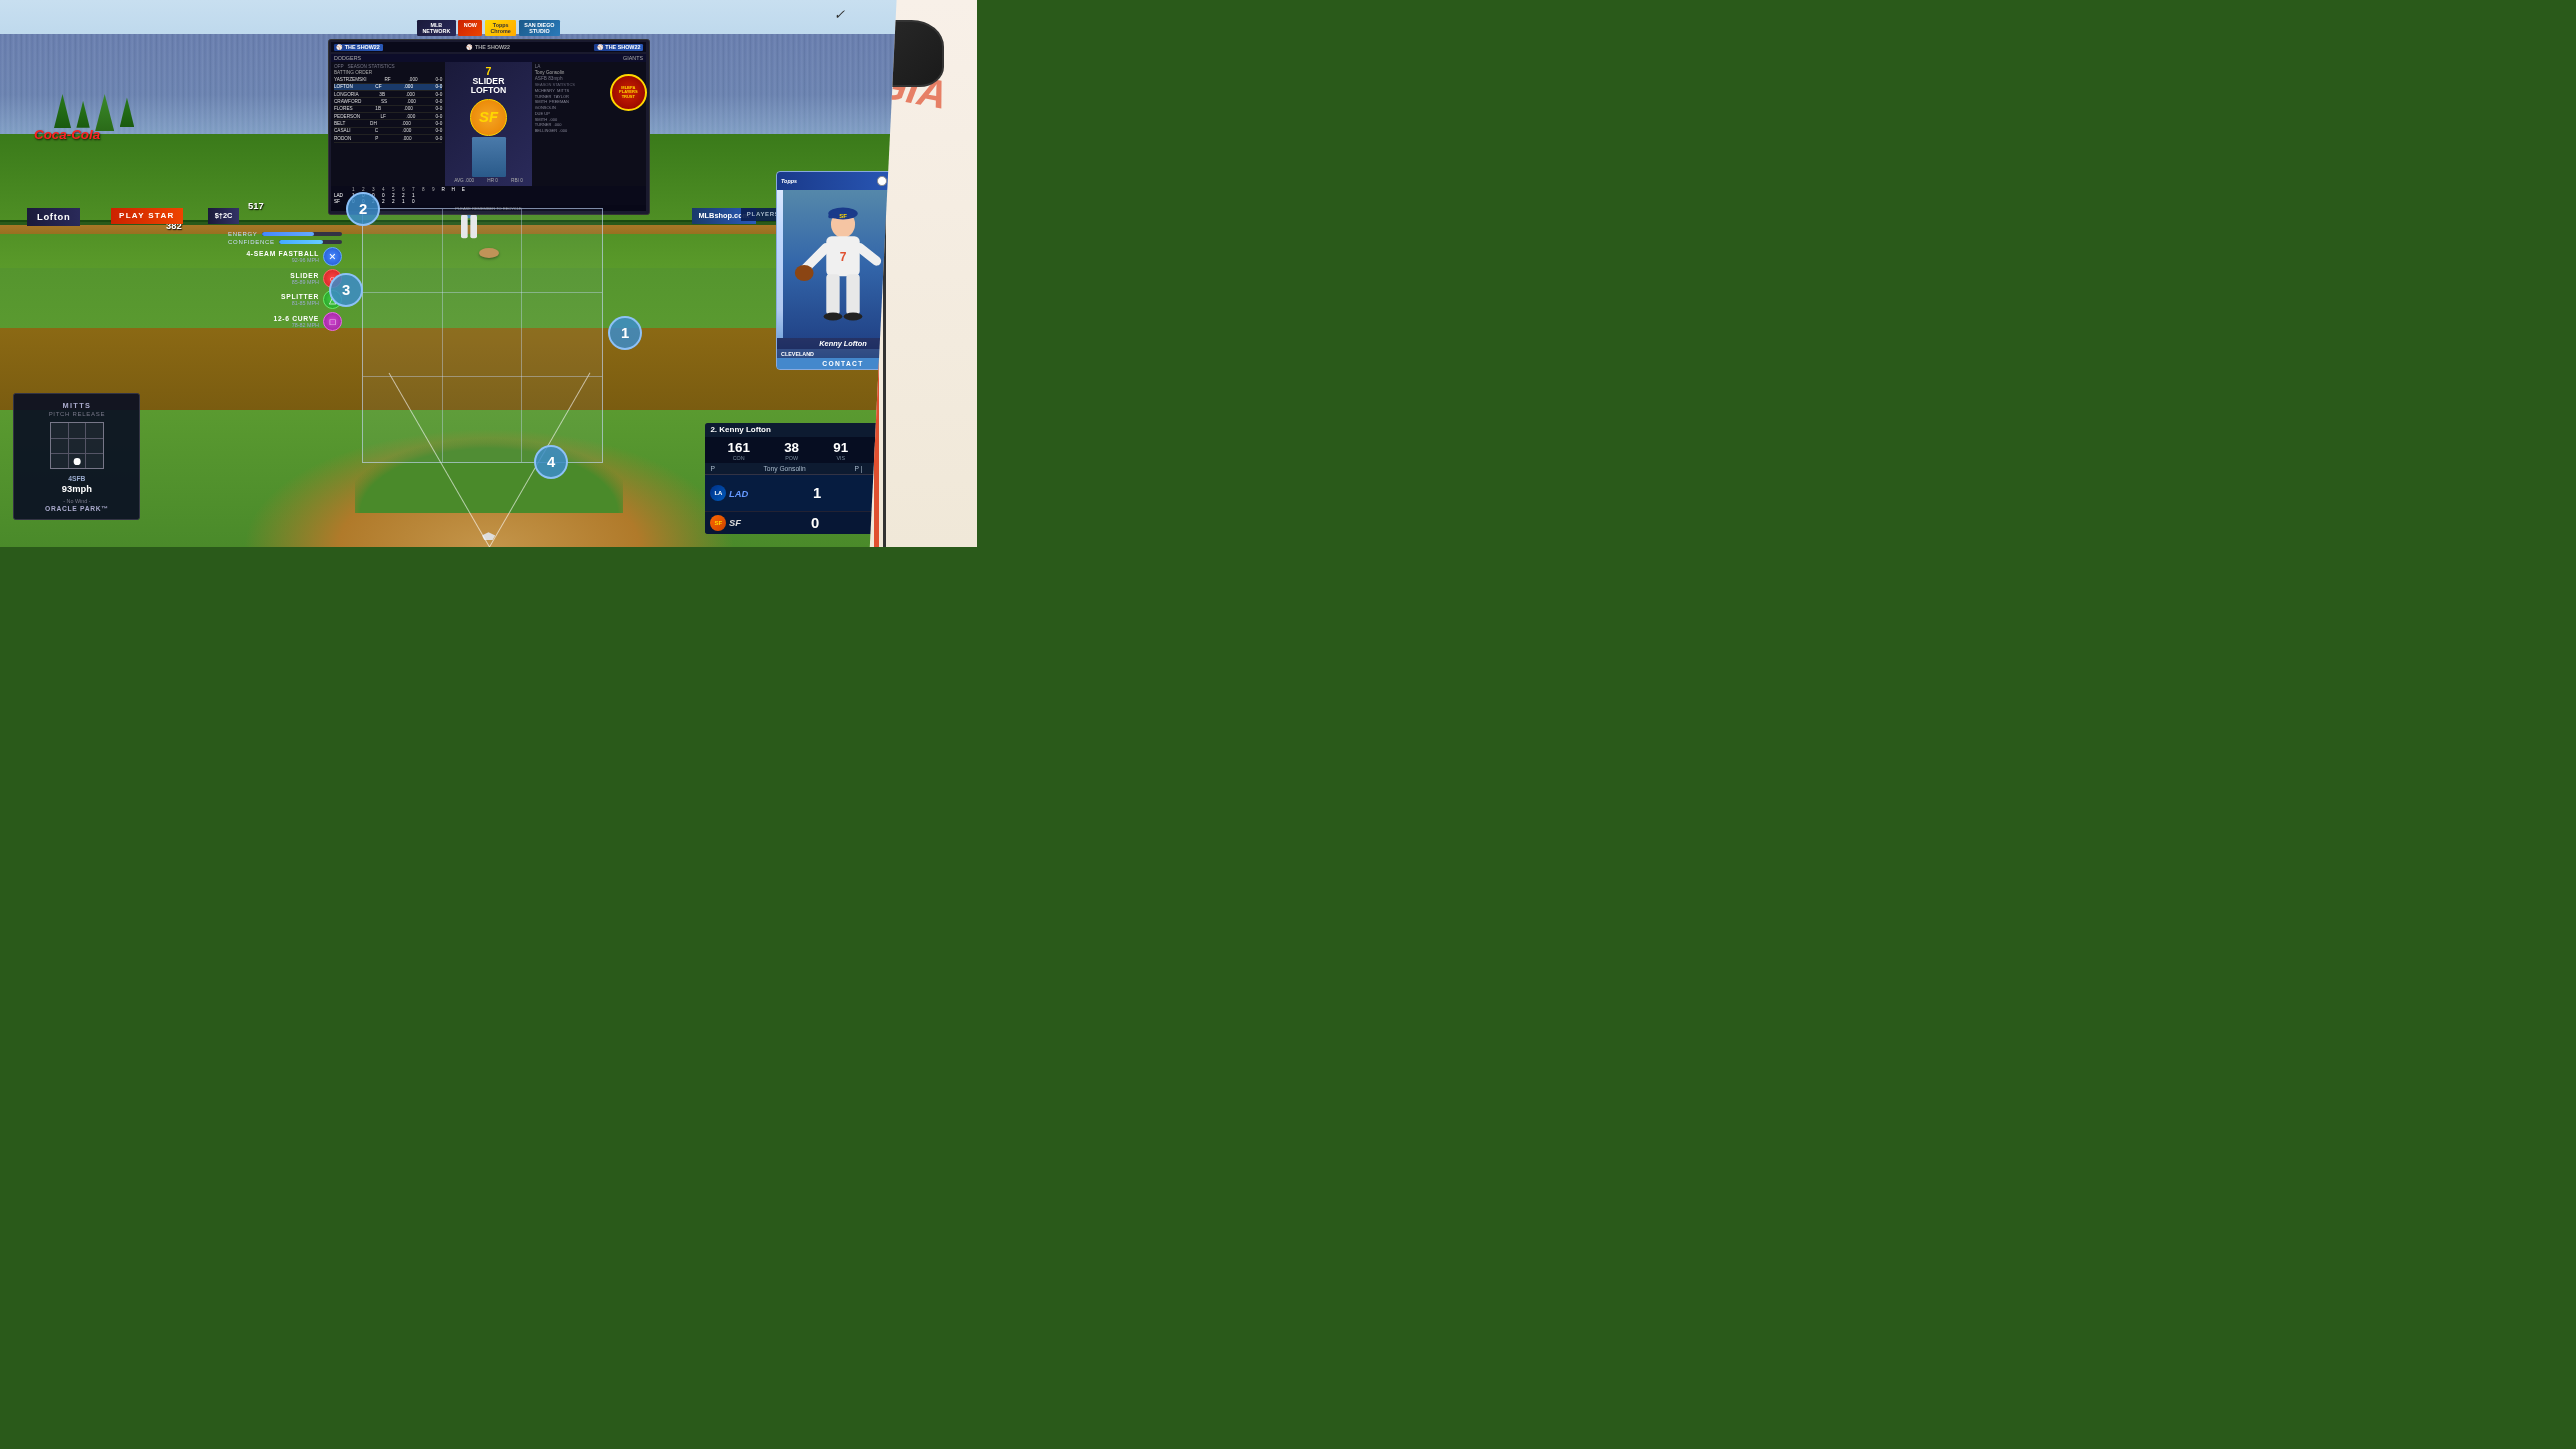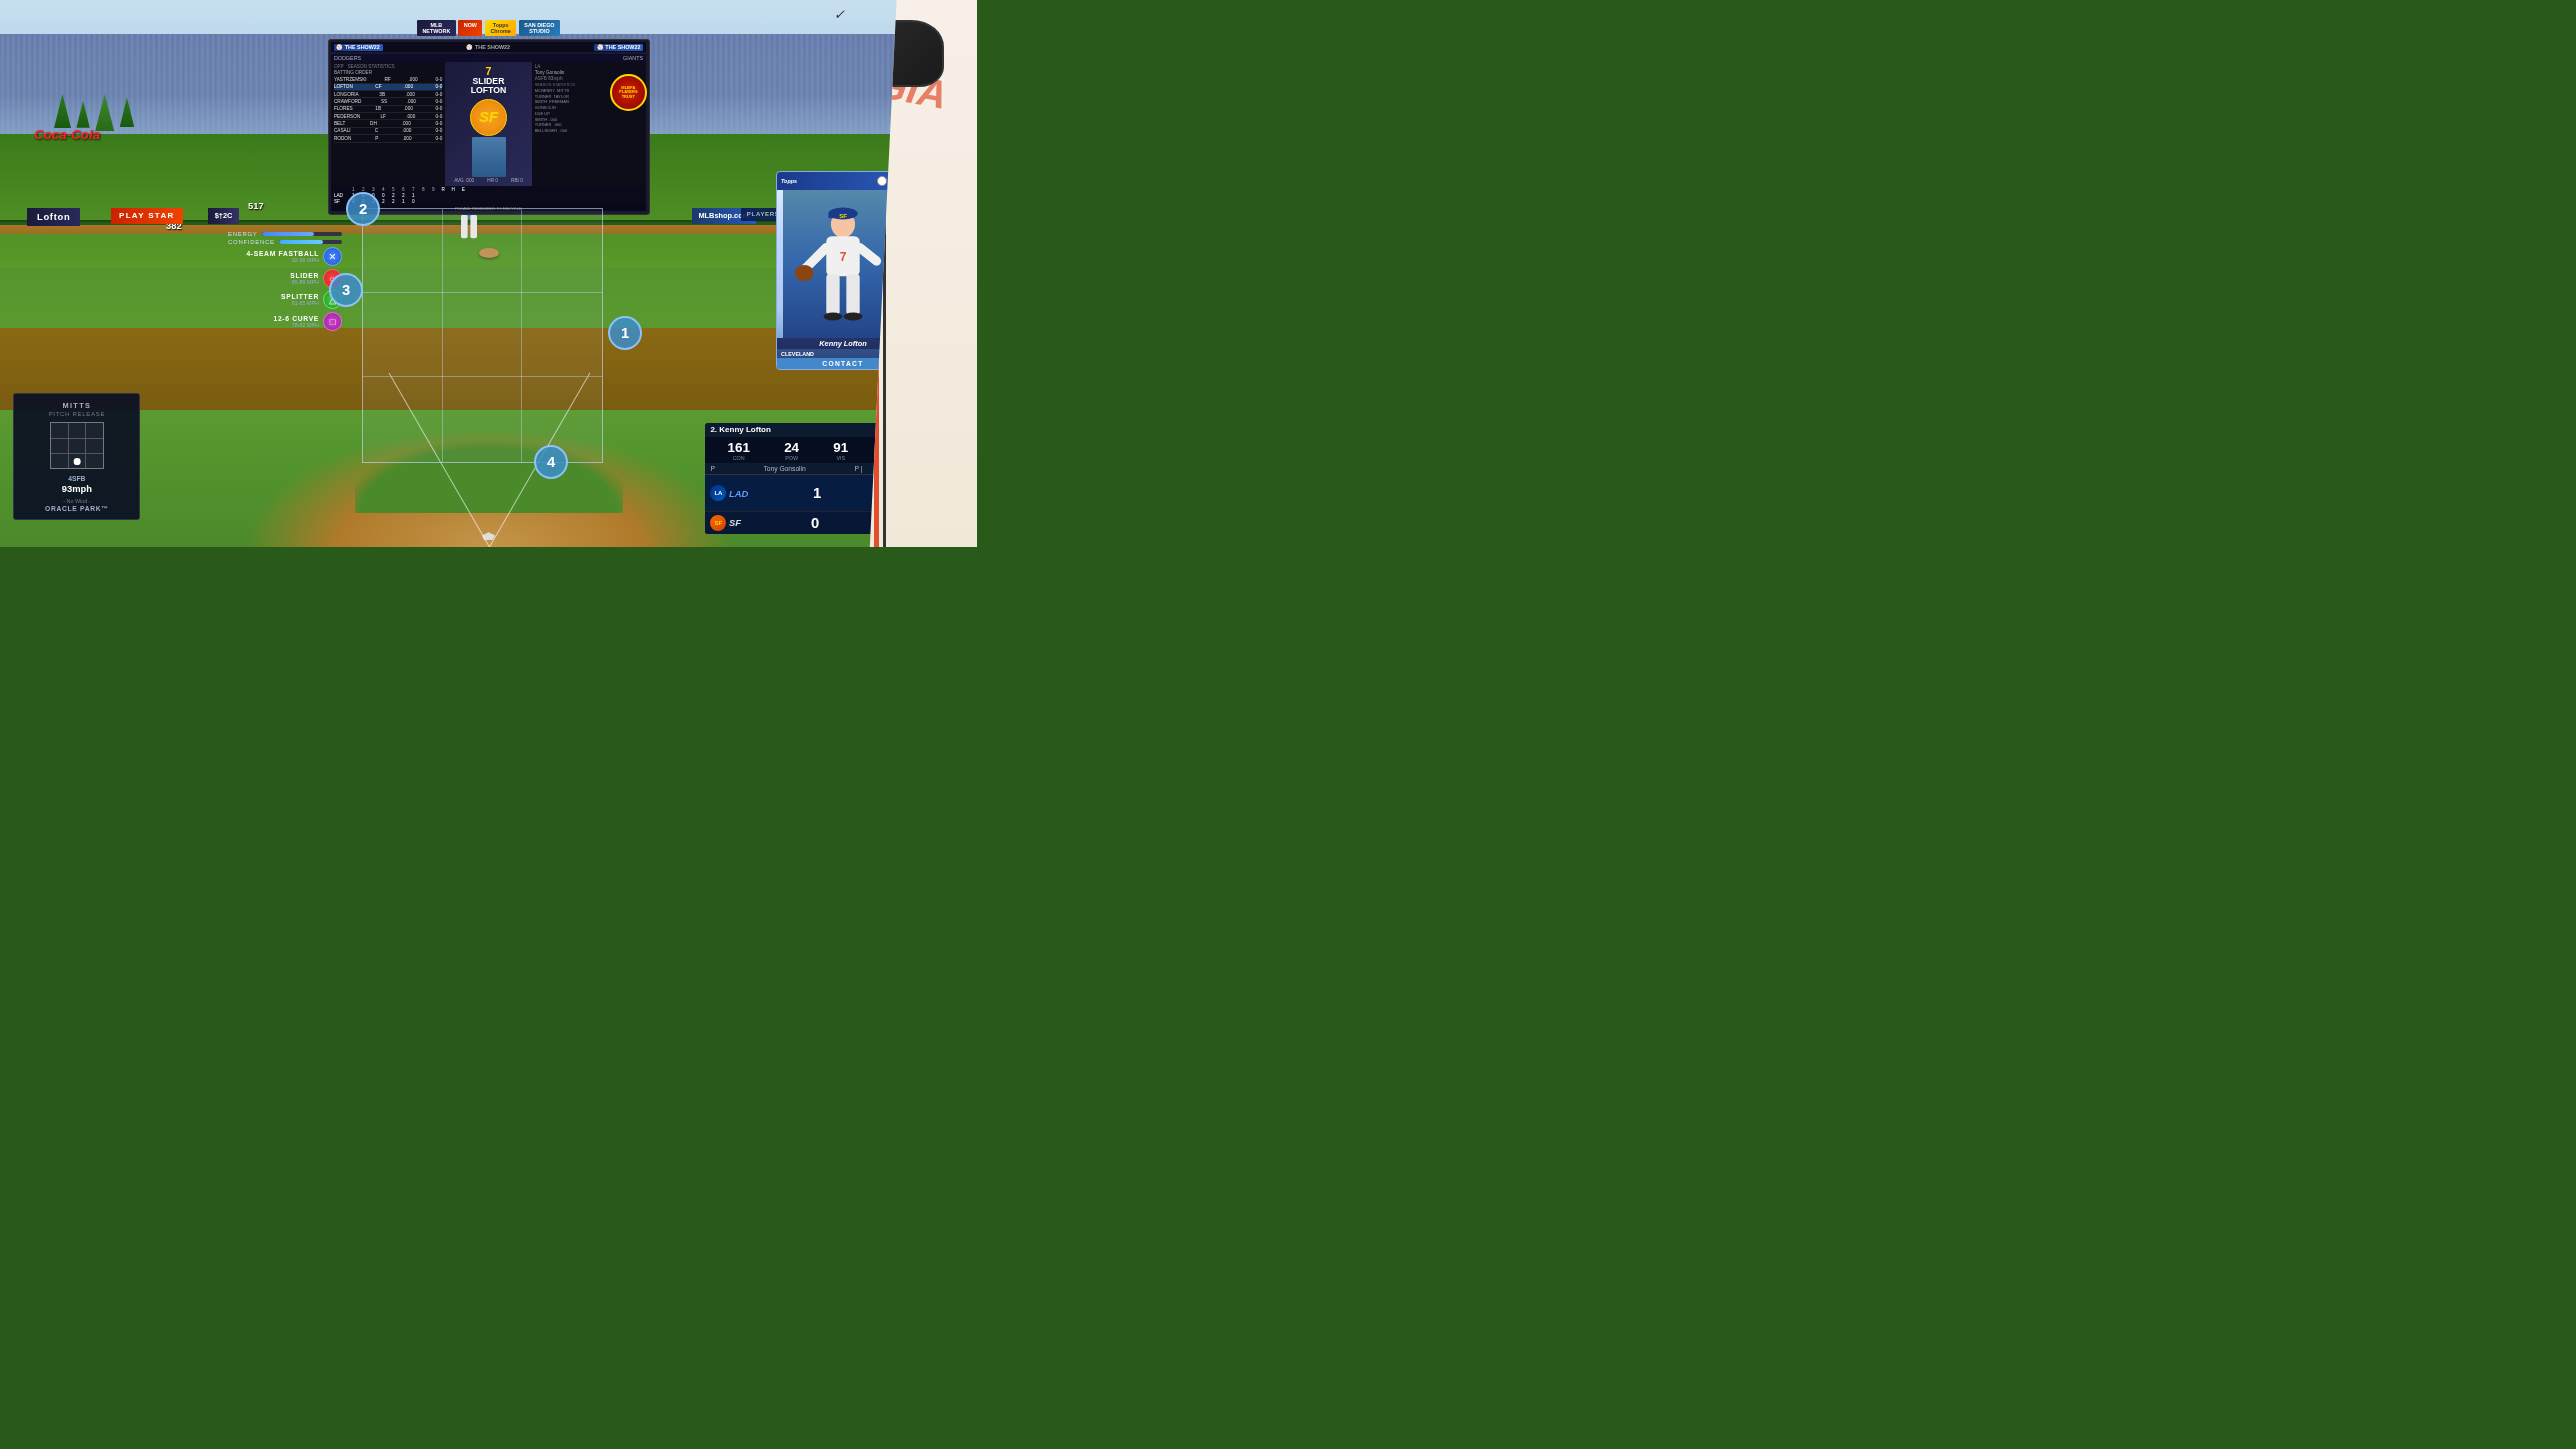"24" span.stat-value { text: 24 -> 38 }
